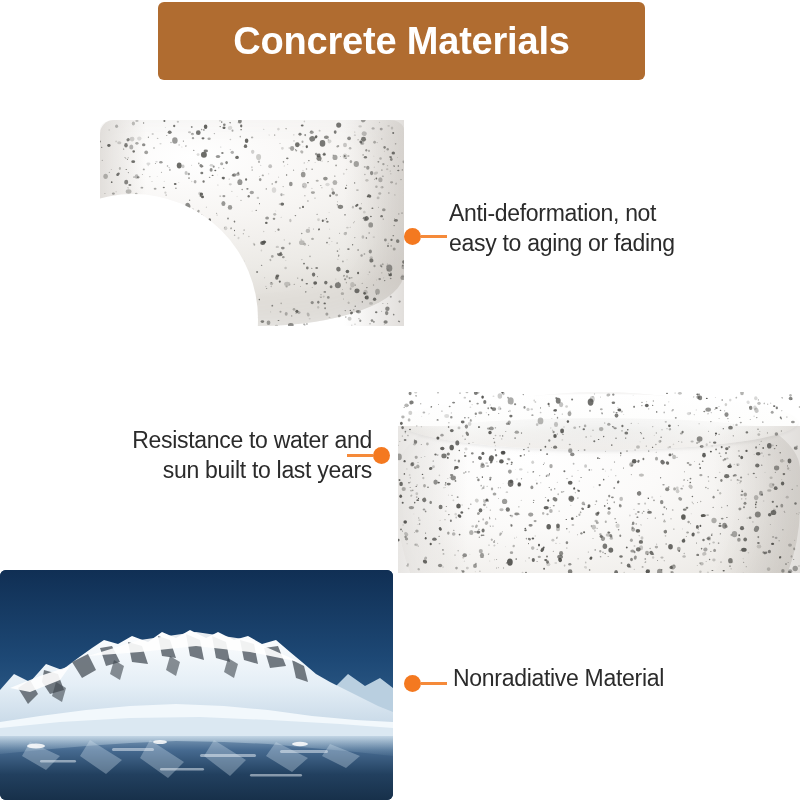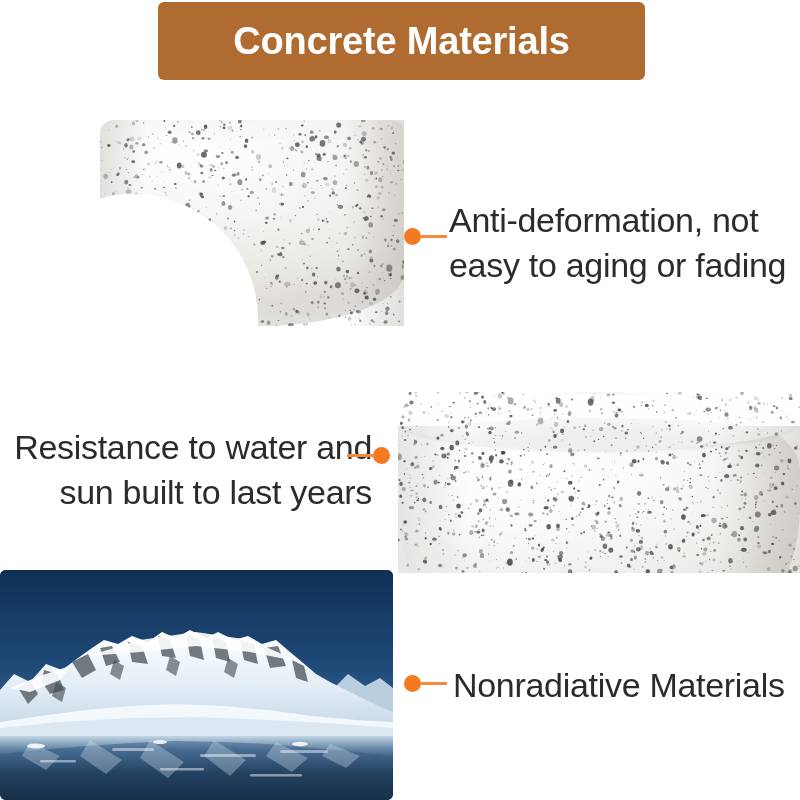"Anti-deformation, not" .feature-text { font-size: 34px -> 23px }
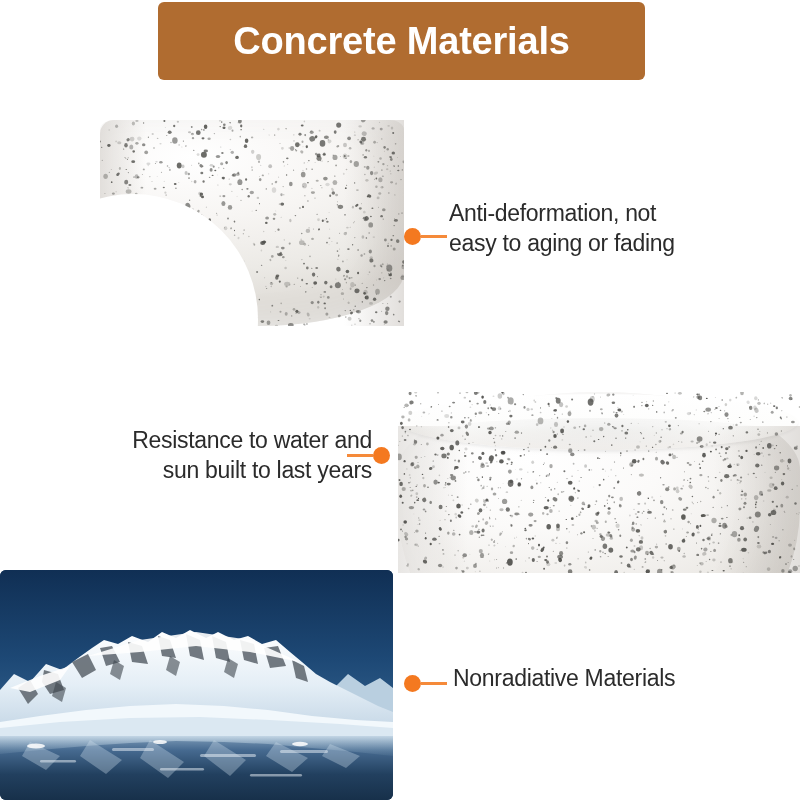"Nonradiative Materials" div.feature-text { text: Materials -> Material }
